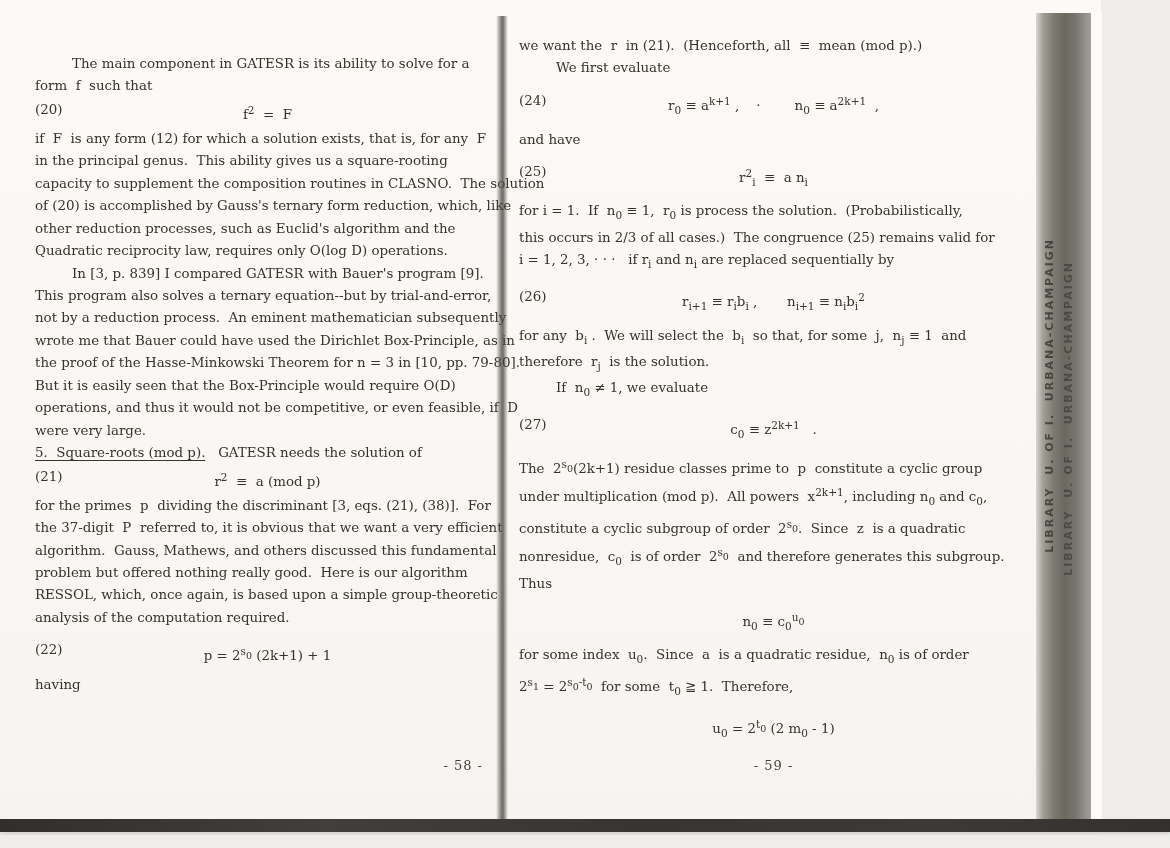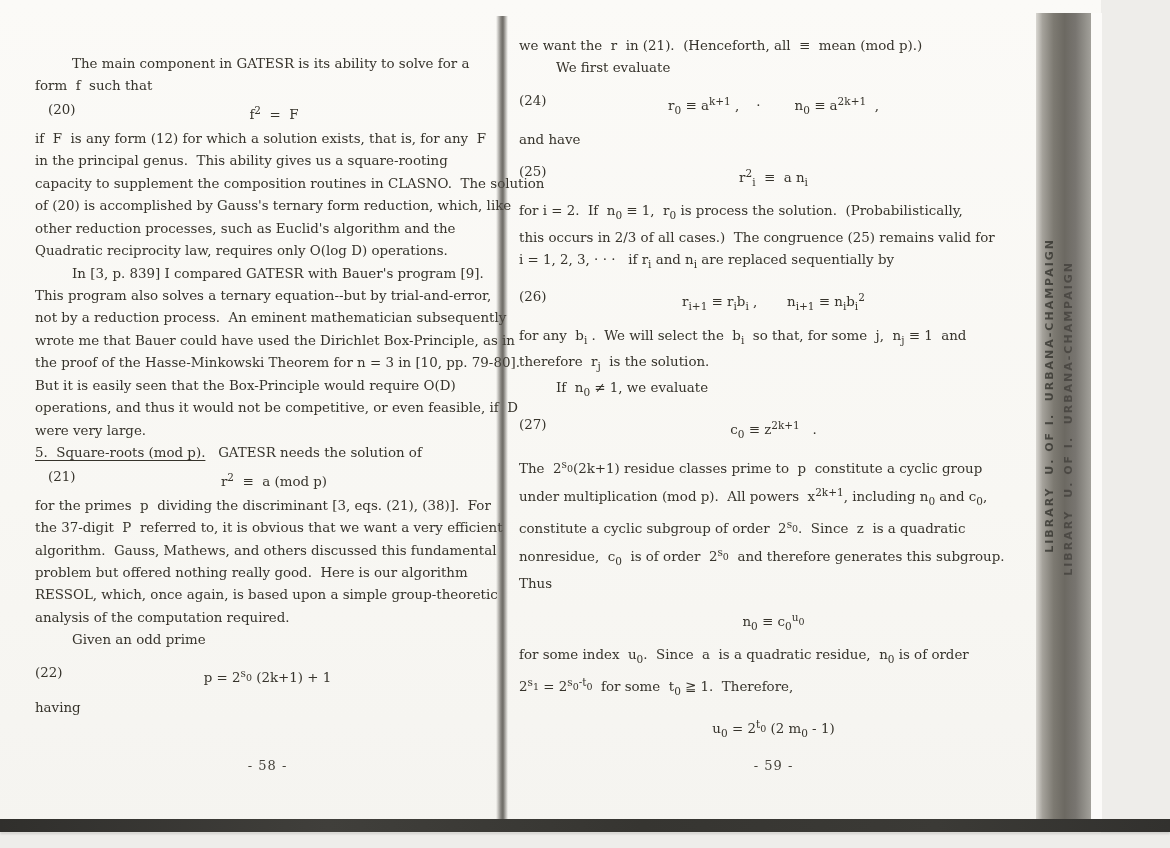"(20)" .eq { margin-left: 13px -> none }
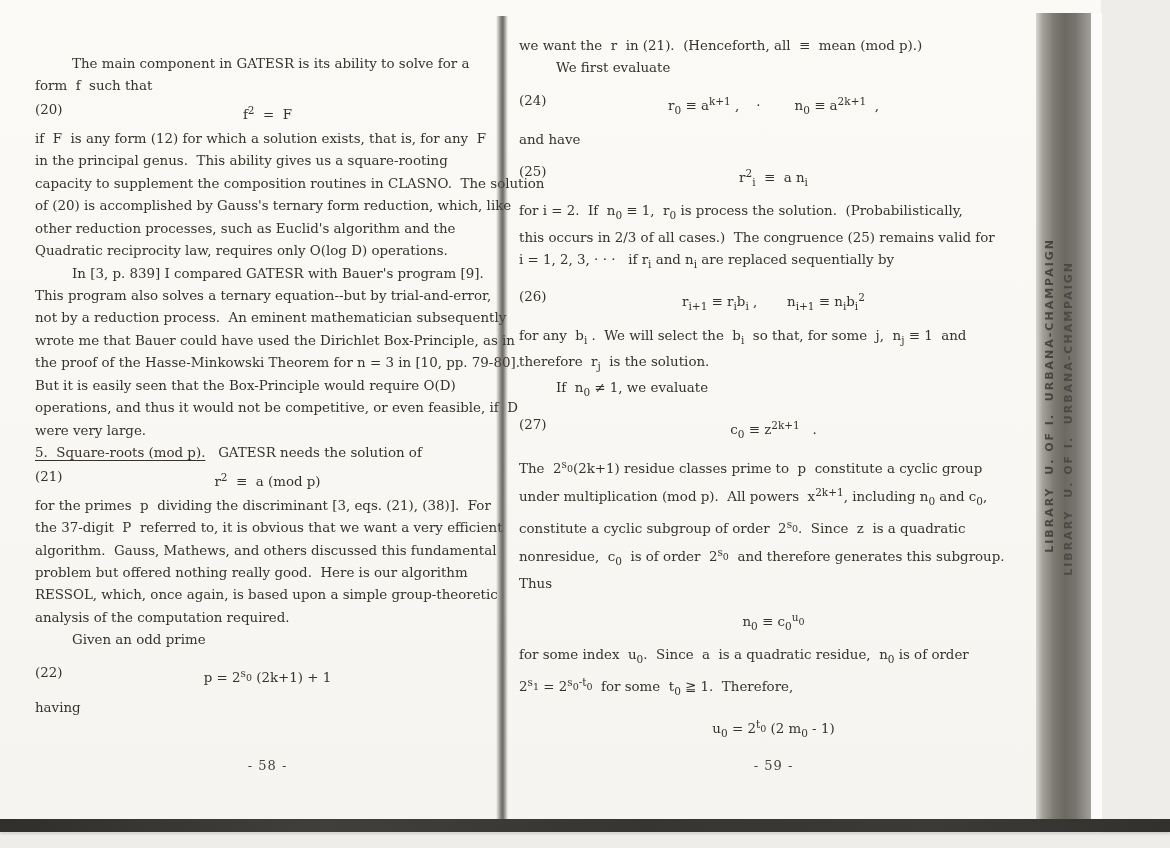"for i = 2. If" span { text: 2 -> 1 }
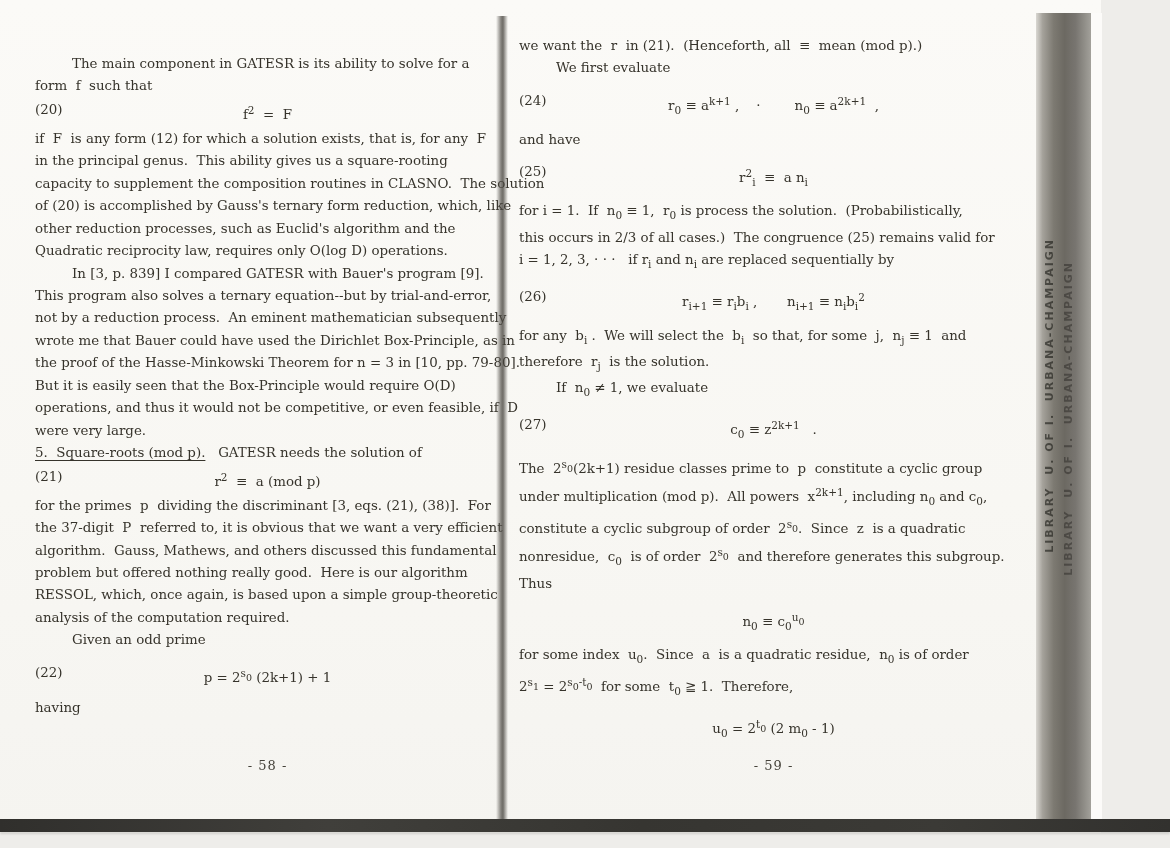"Given an odd prime" div.line { html: <div><span><span>Given an odd prime</span></span></div> -> none }
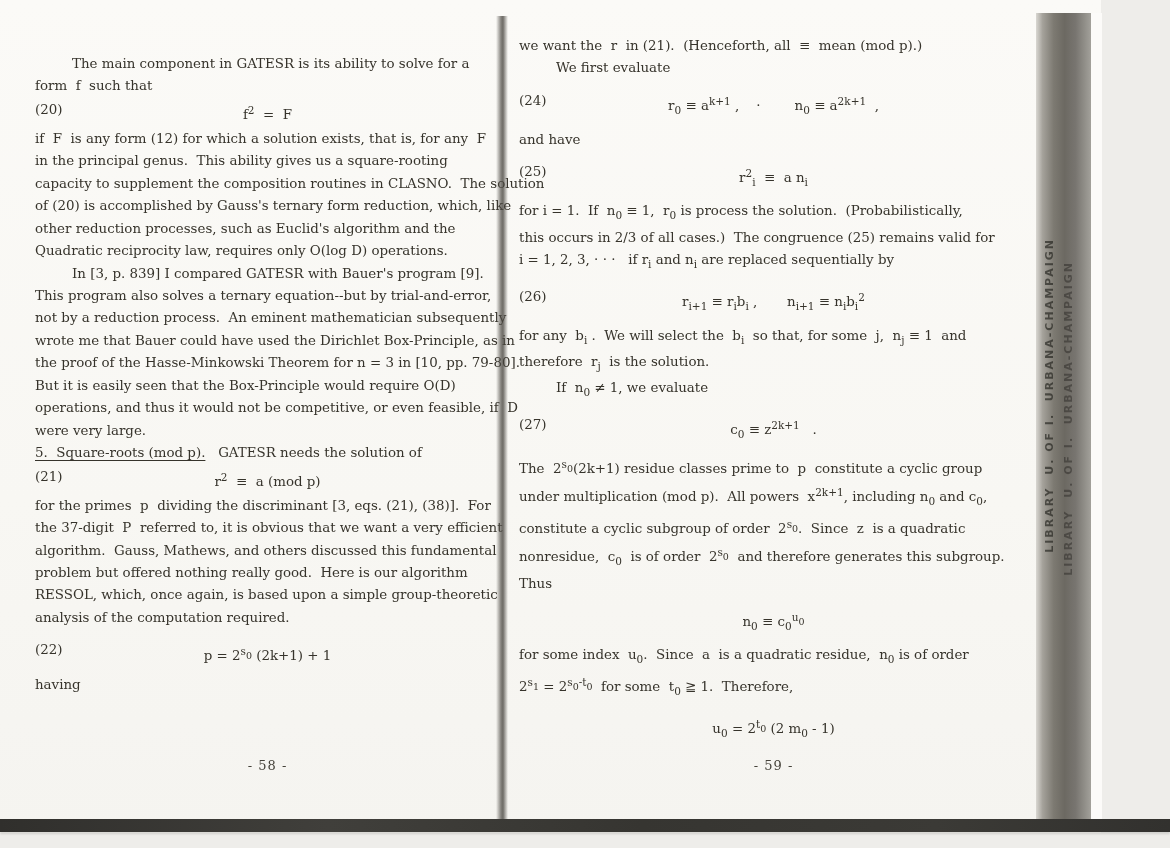"- 58 -" .pagenum-left { left: 35px -> 18px; text-align: none -> right }
